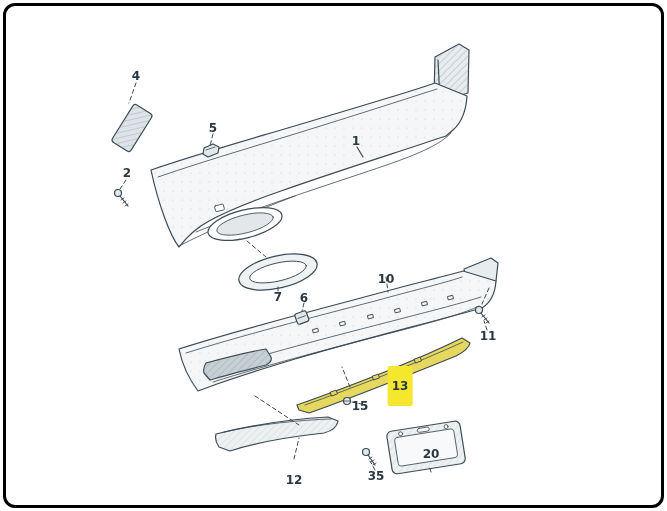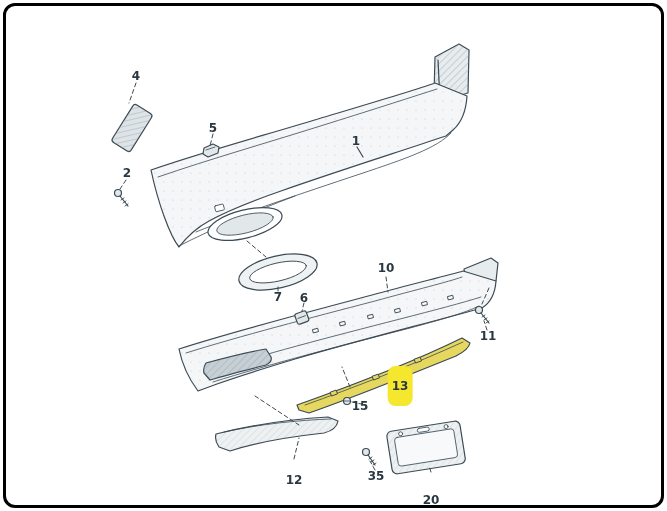"10" div.lbl { top: 268px -> 279px }
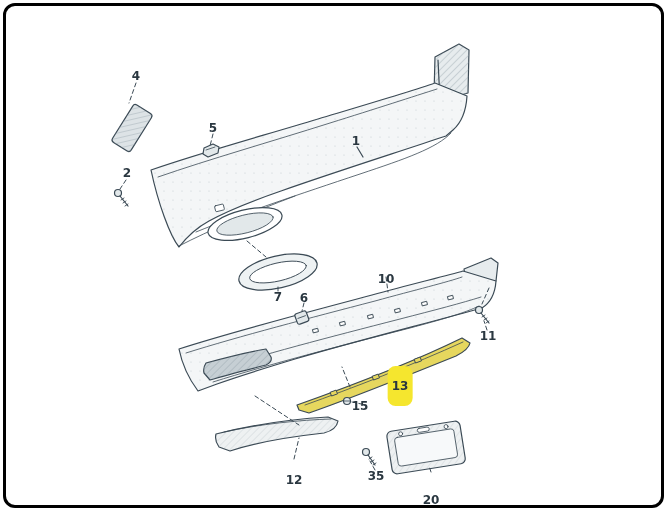"13" .lbl.hl { border-radius: 8px -> 2px }
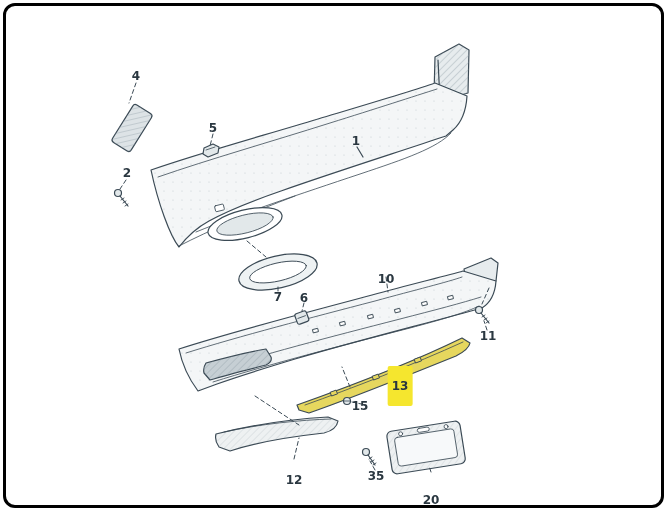"20" div.lbl { top: 500px -> 454px }
